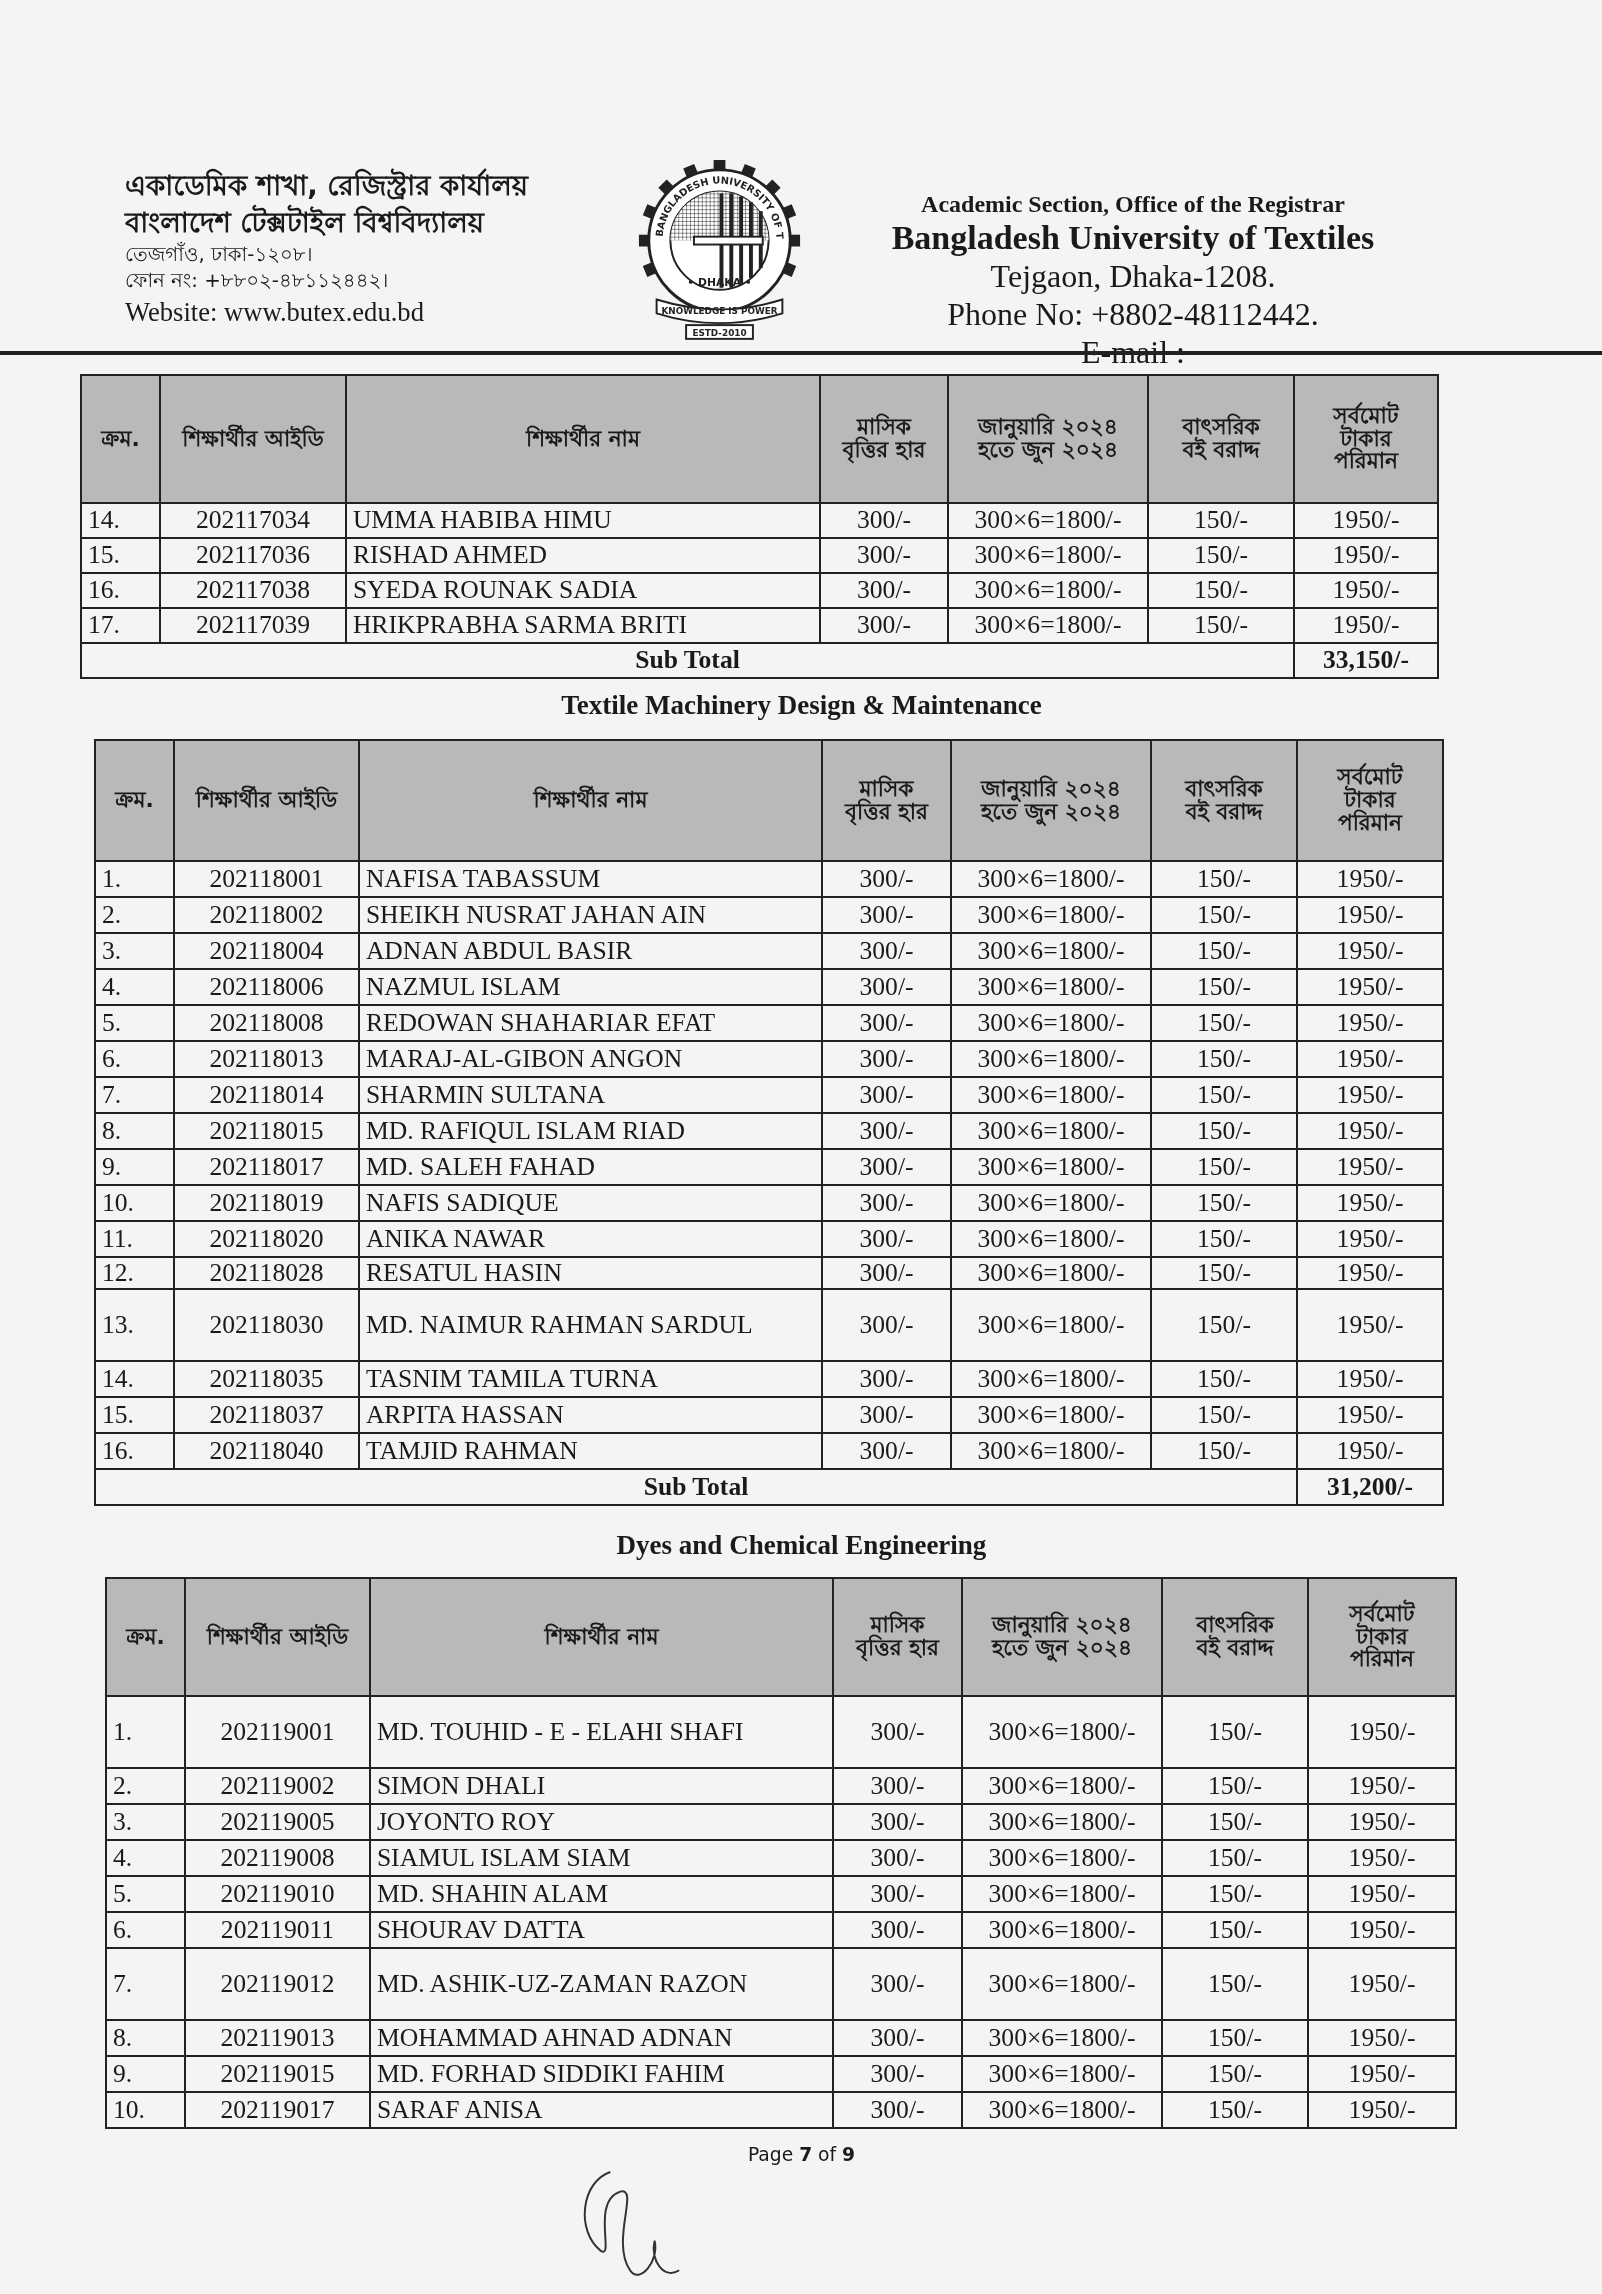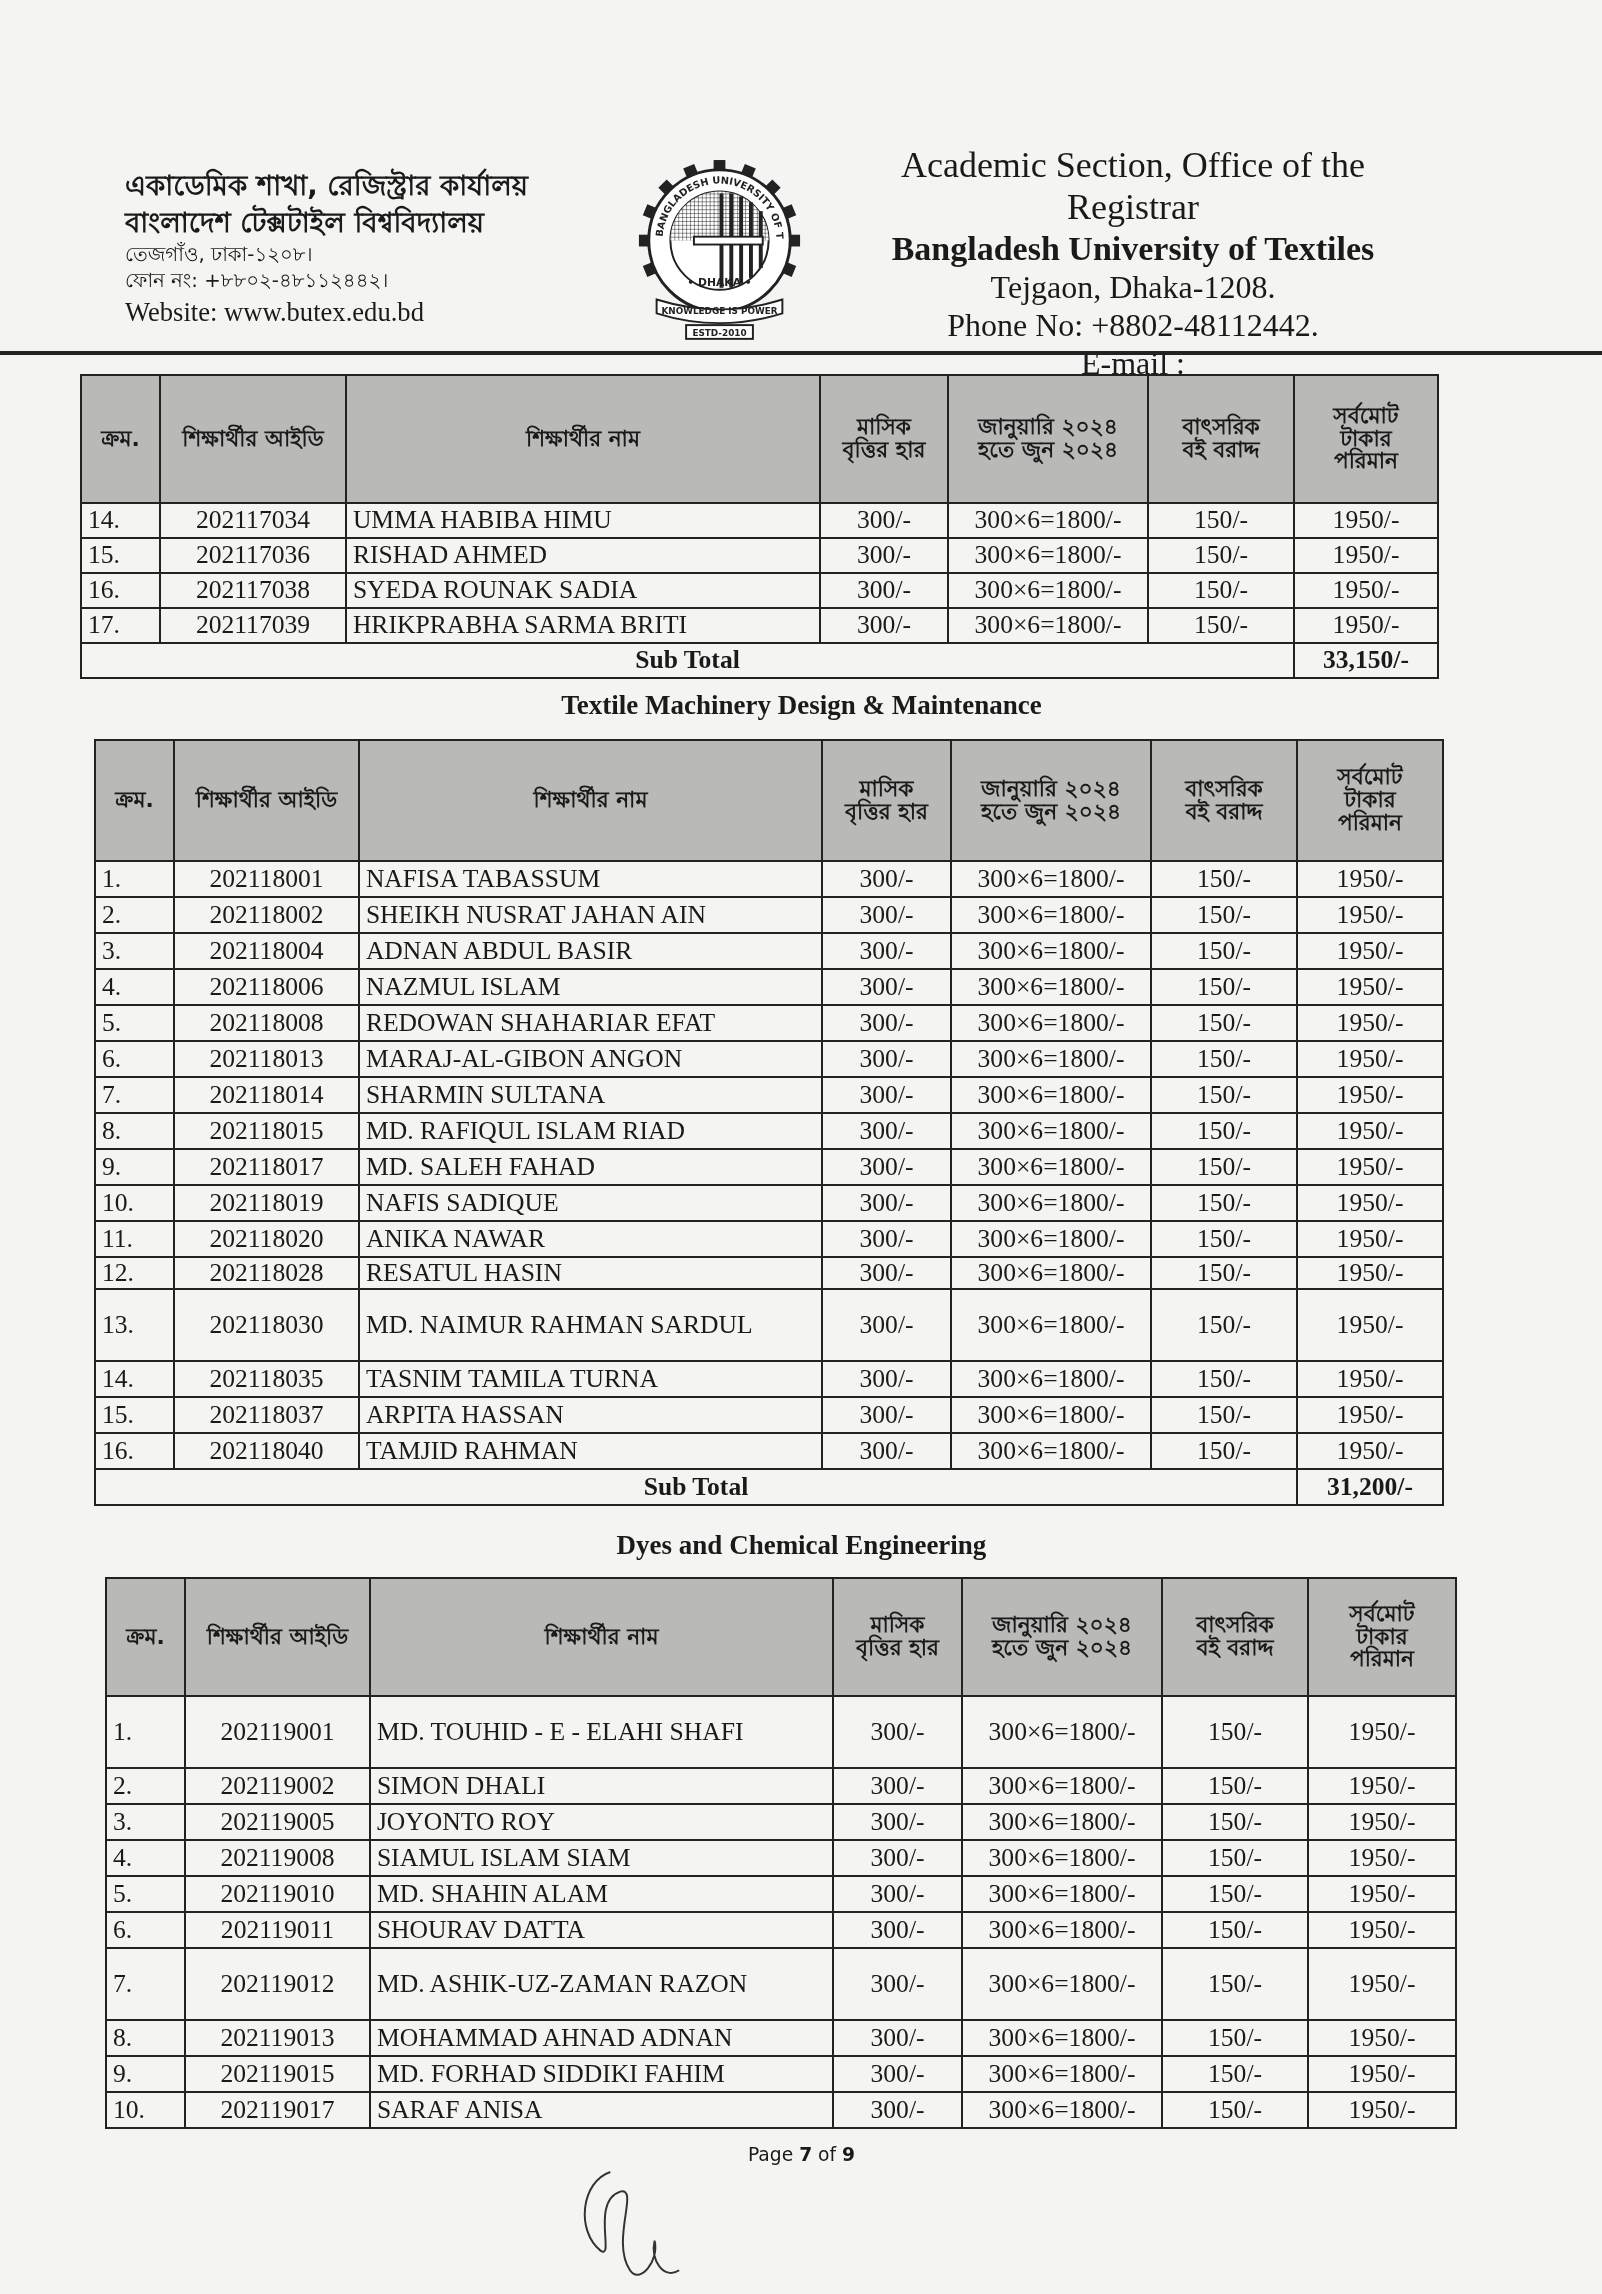"Academic Section, Office of the" .hdr-en .e1 { font-size: 36px -> 24px; font-weight: normal -> bold; margin-top: none -> 46px }
